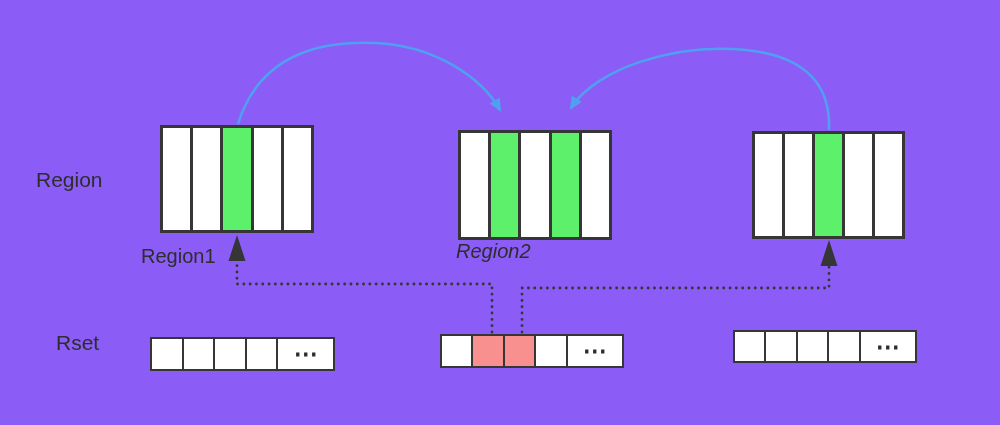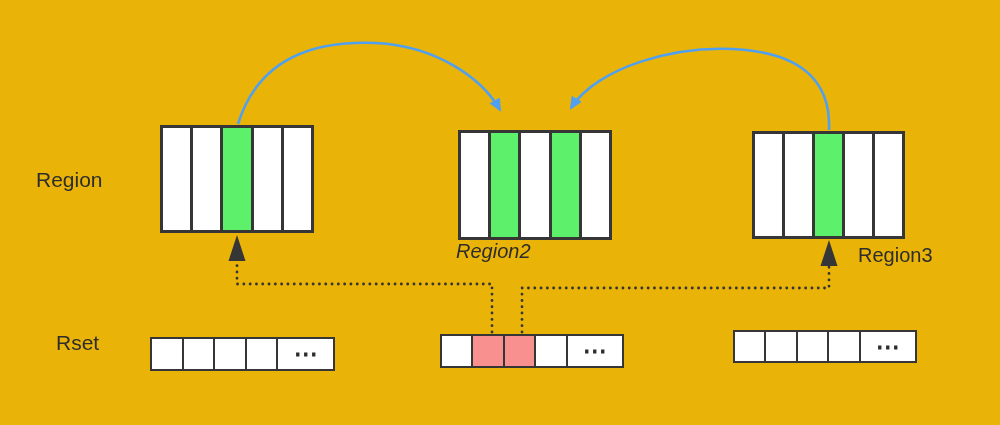"Region" .stage { background: #eab308 -> #8b5cf6 }
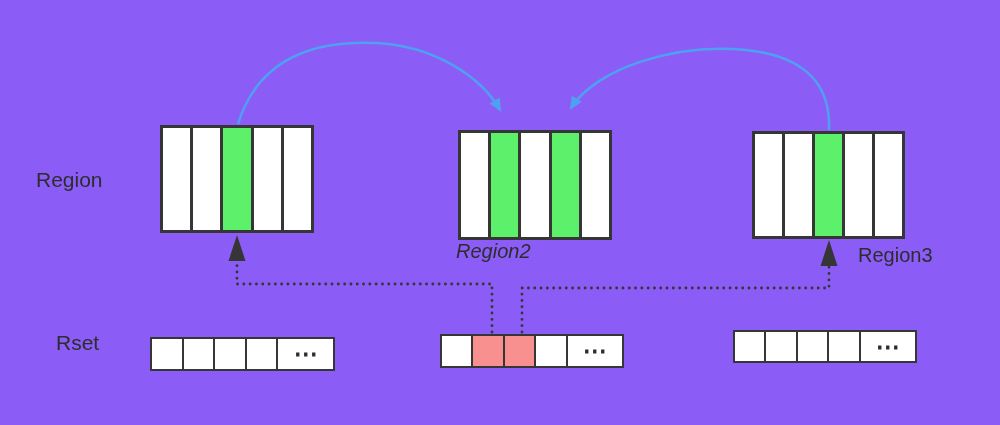"Region1" span.box-label { html: none -> <span>Region1</span> }
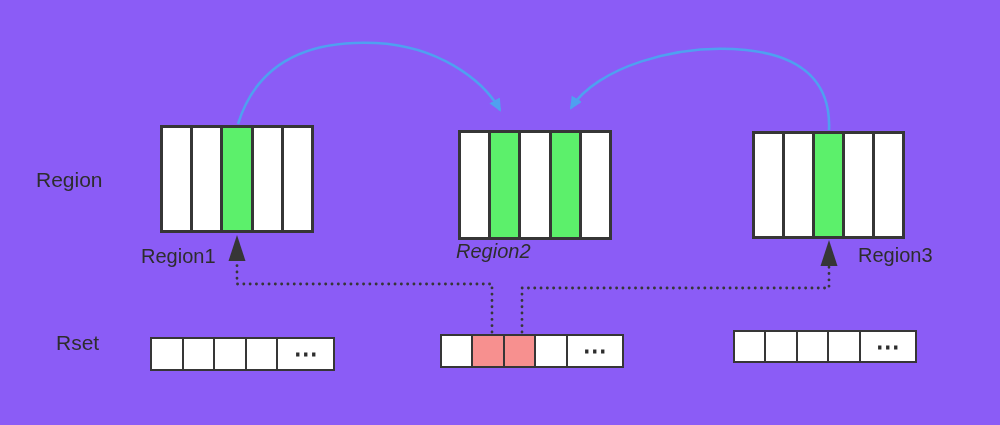"Region3" span.box-label { html: <span>Region3</span> -> none }
